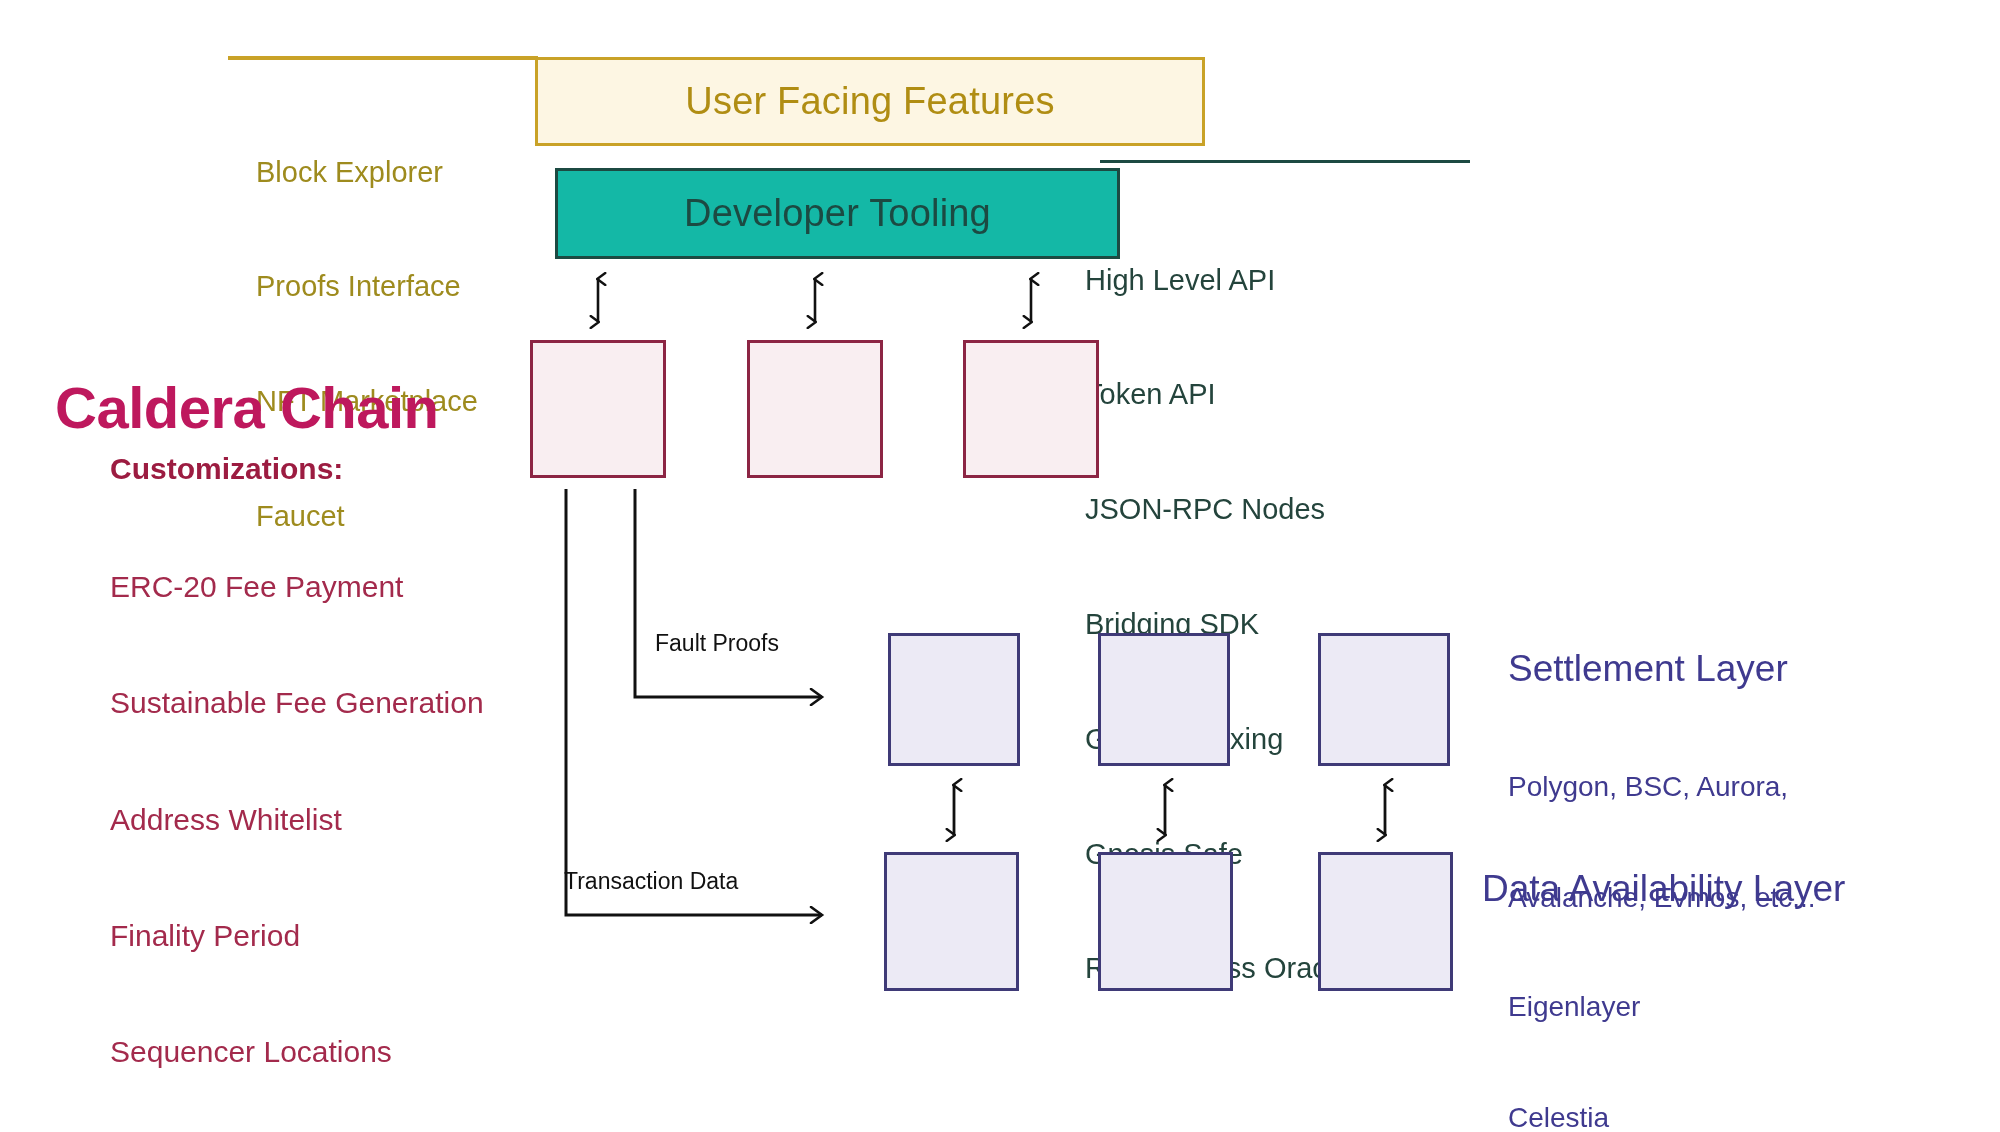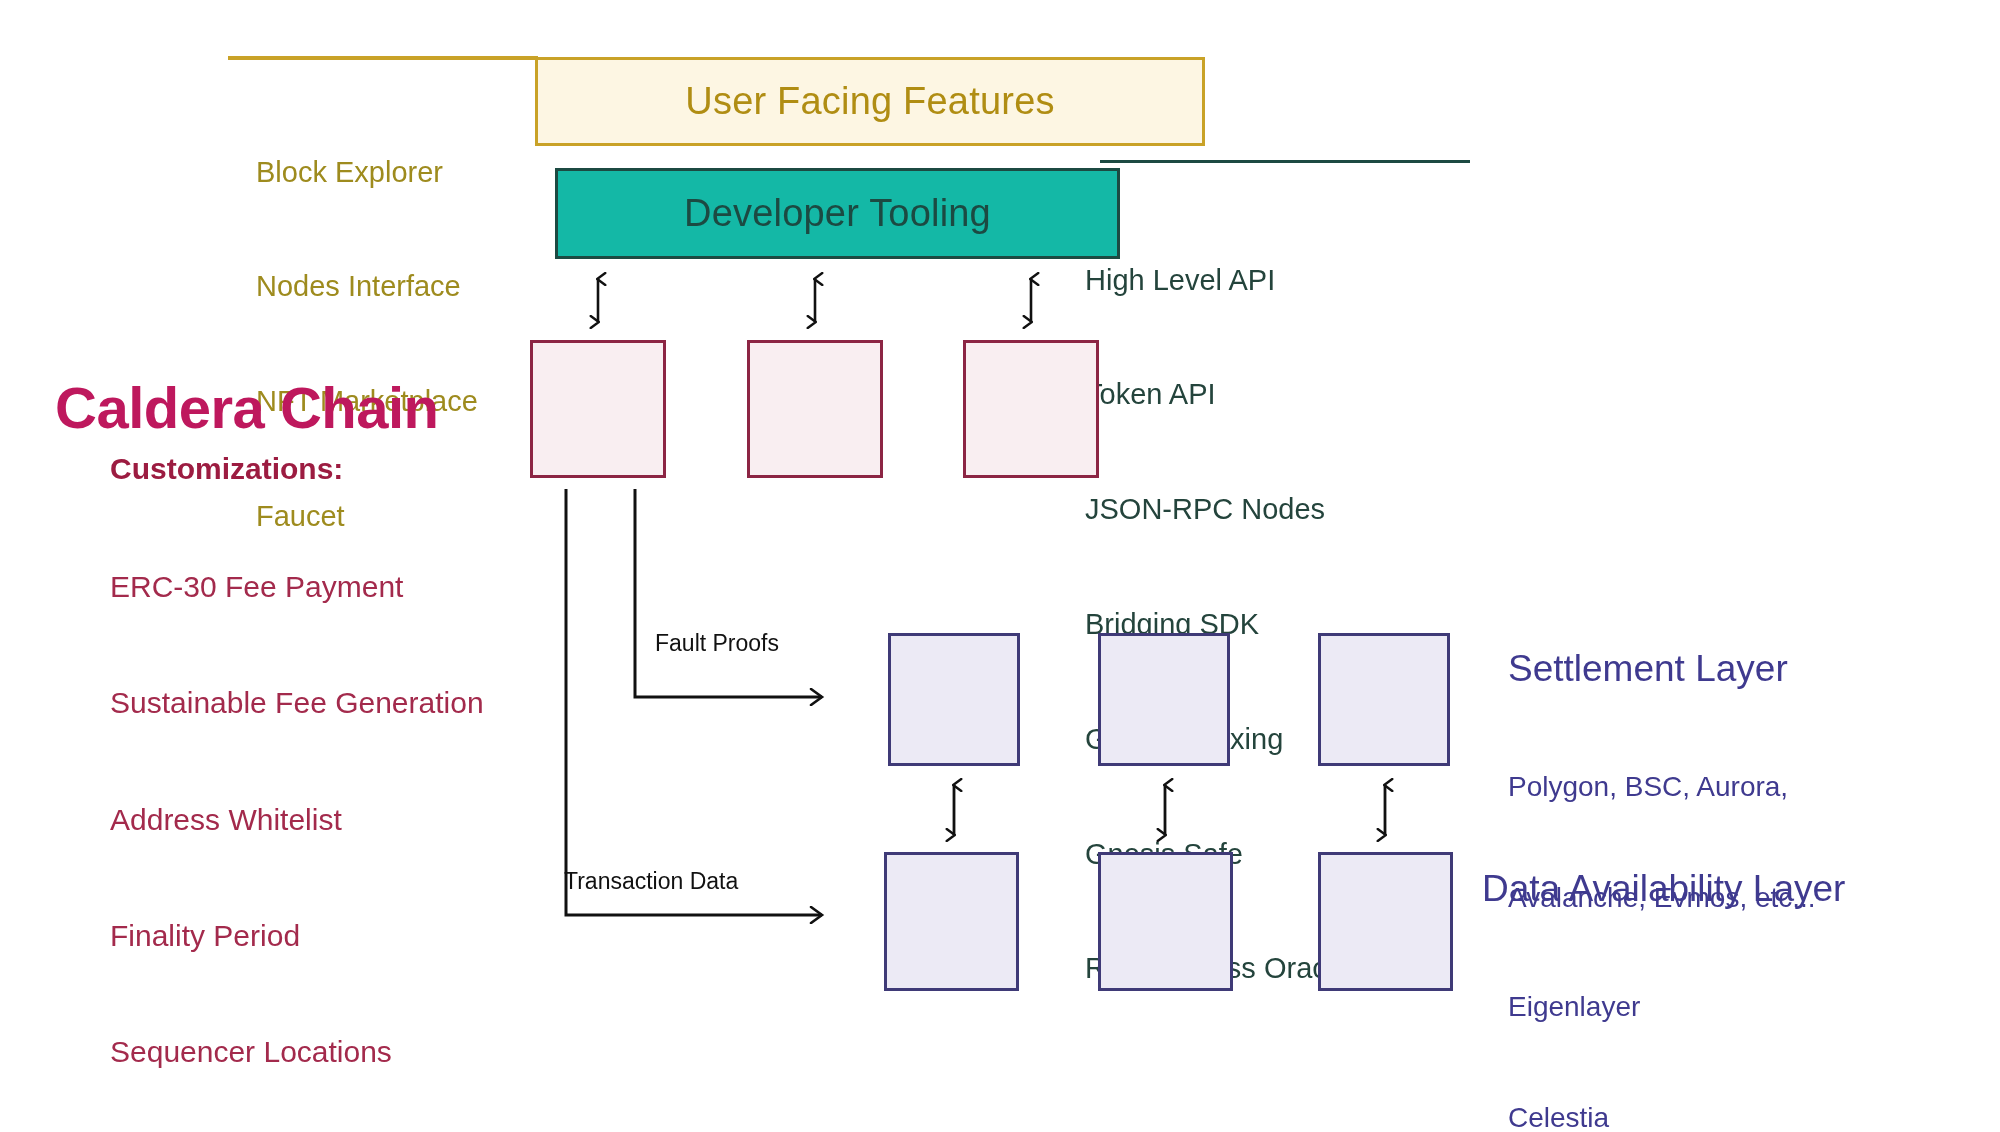"Nodes Interface" div { text: Nodes -> Proofs }
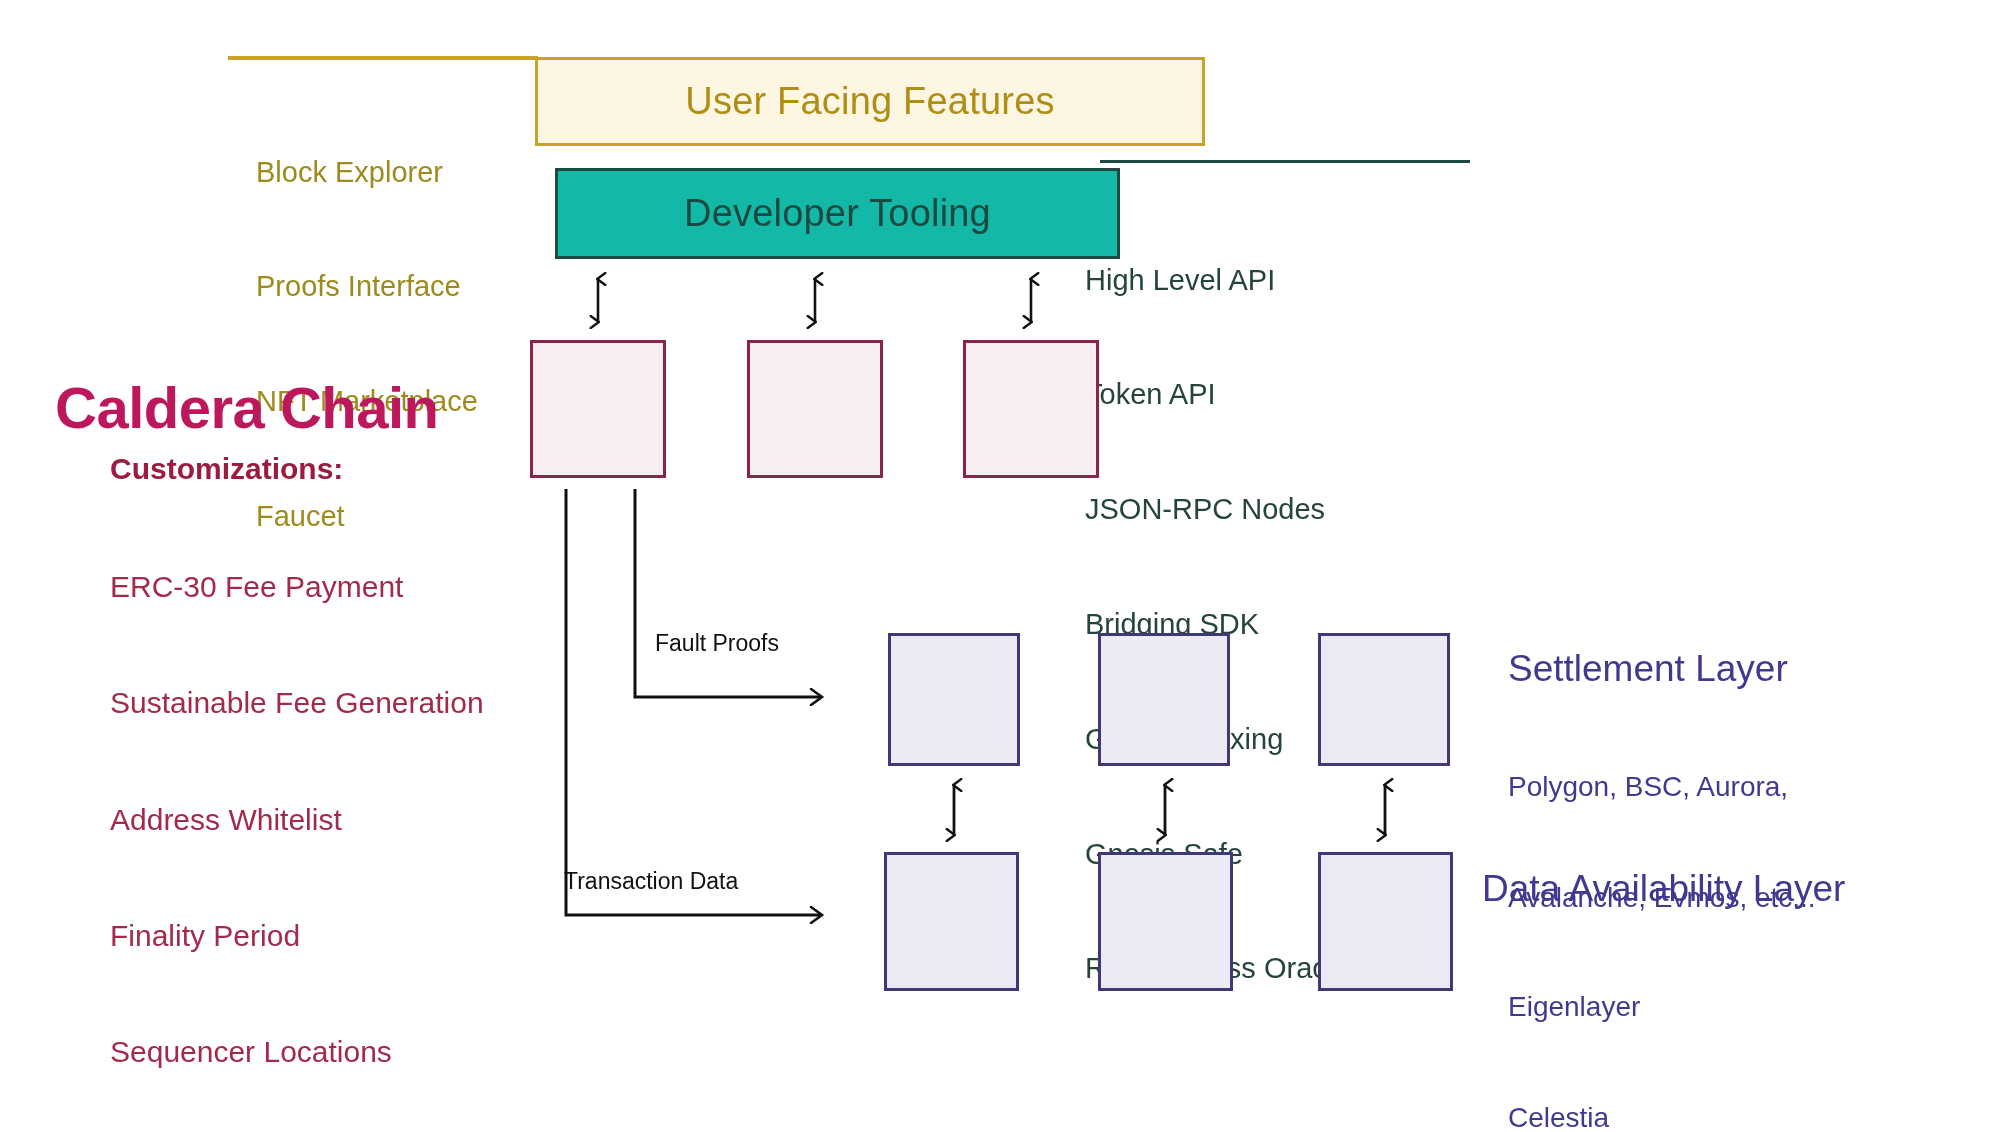"ERC-30 Fee Payment" div { text: ERC-30 -> ERC-20 }
